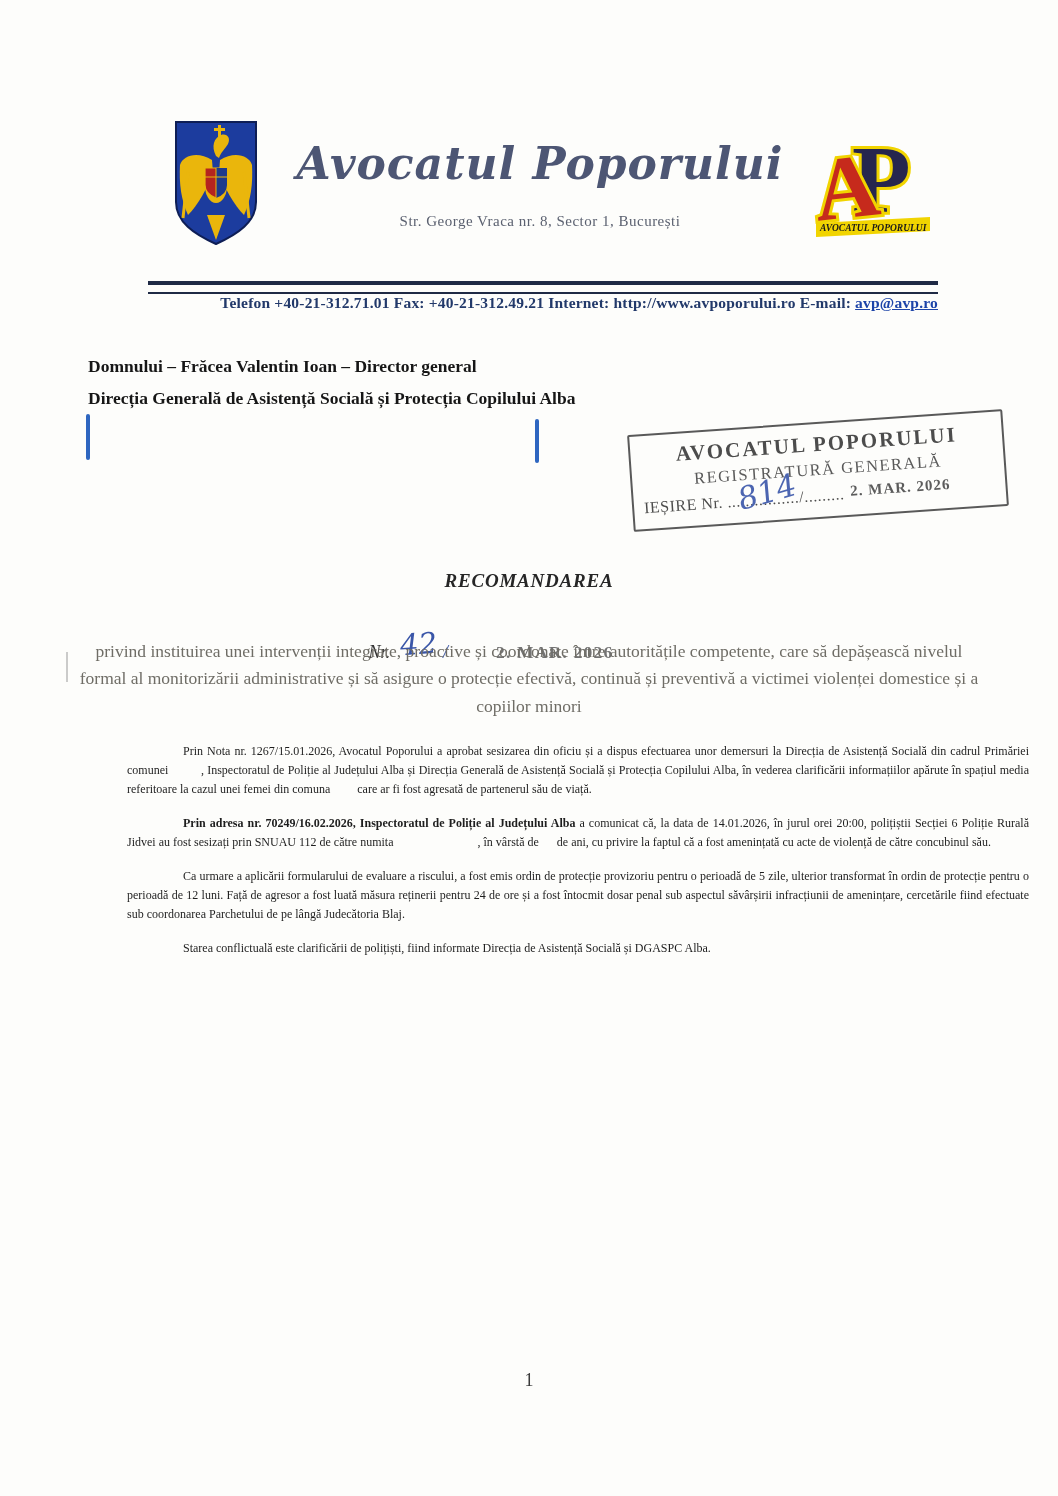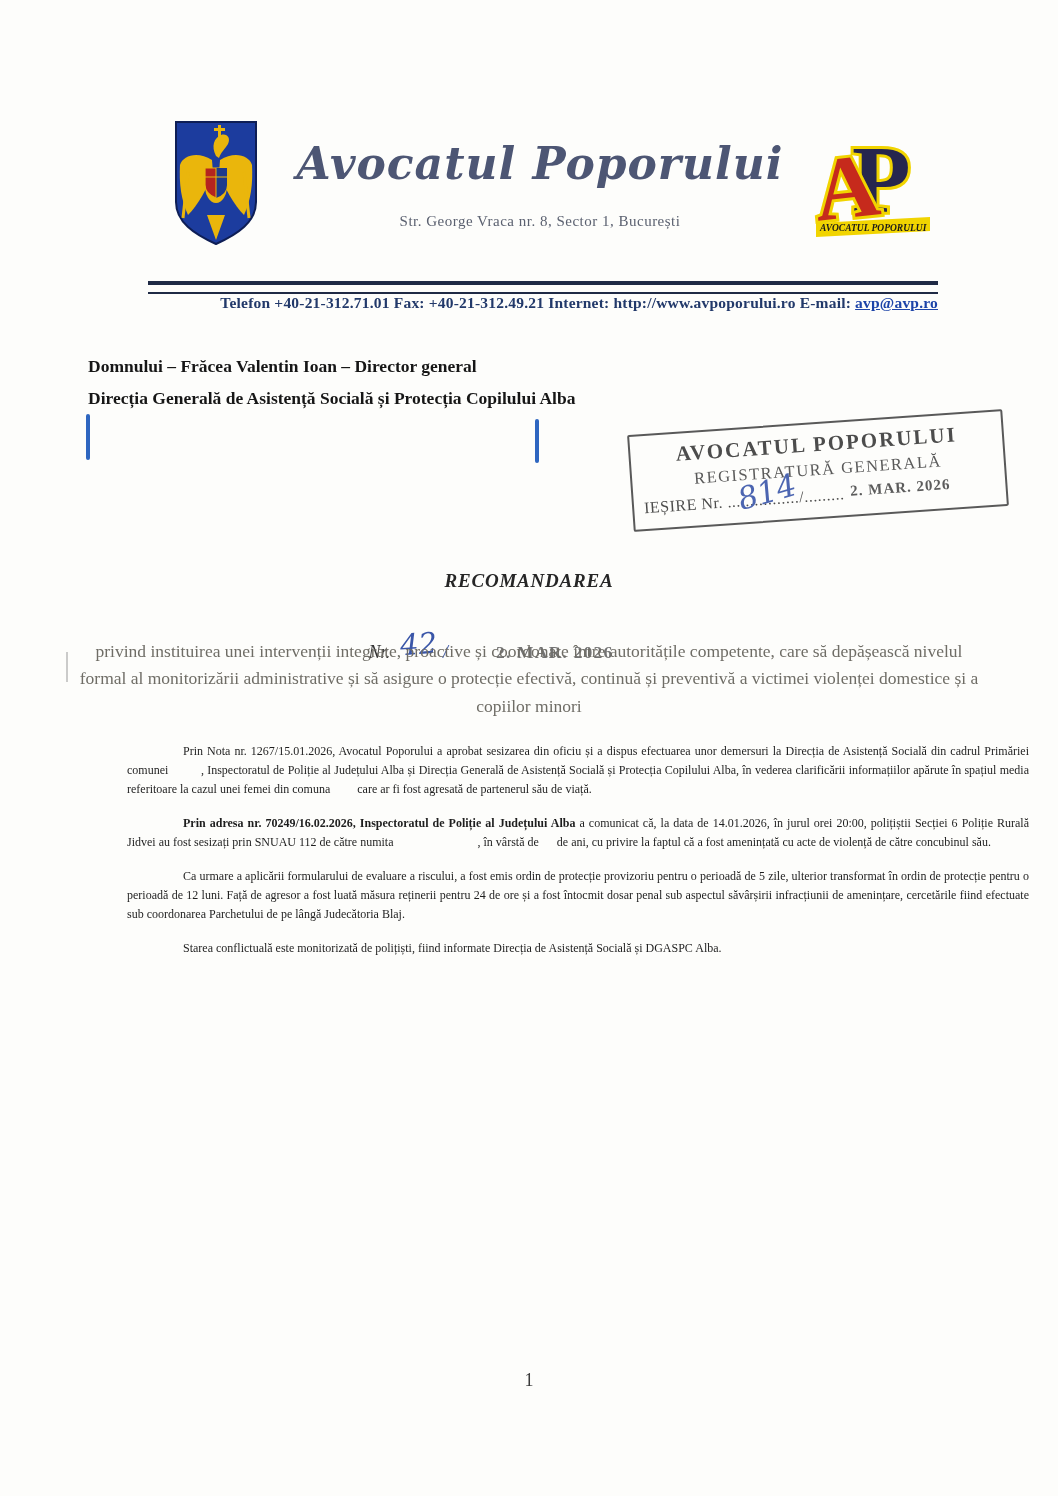"Starea conflictuală este monitorizată de" span { text: monitorizată -> clarificării }
